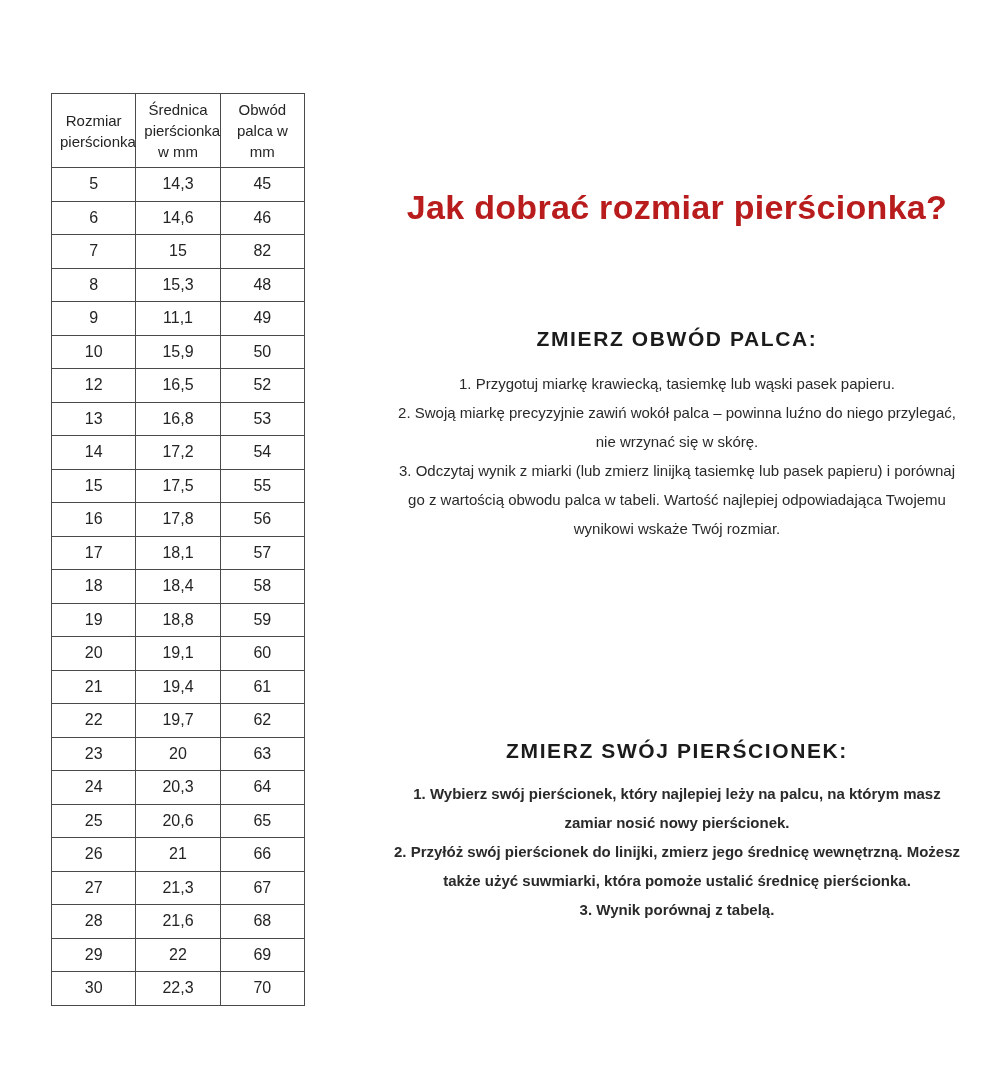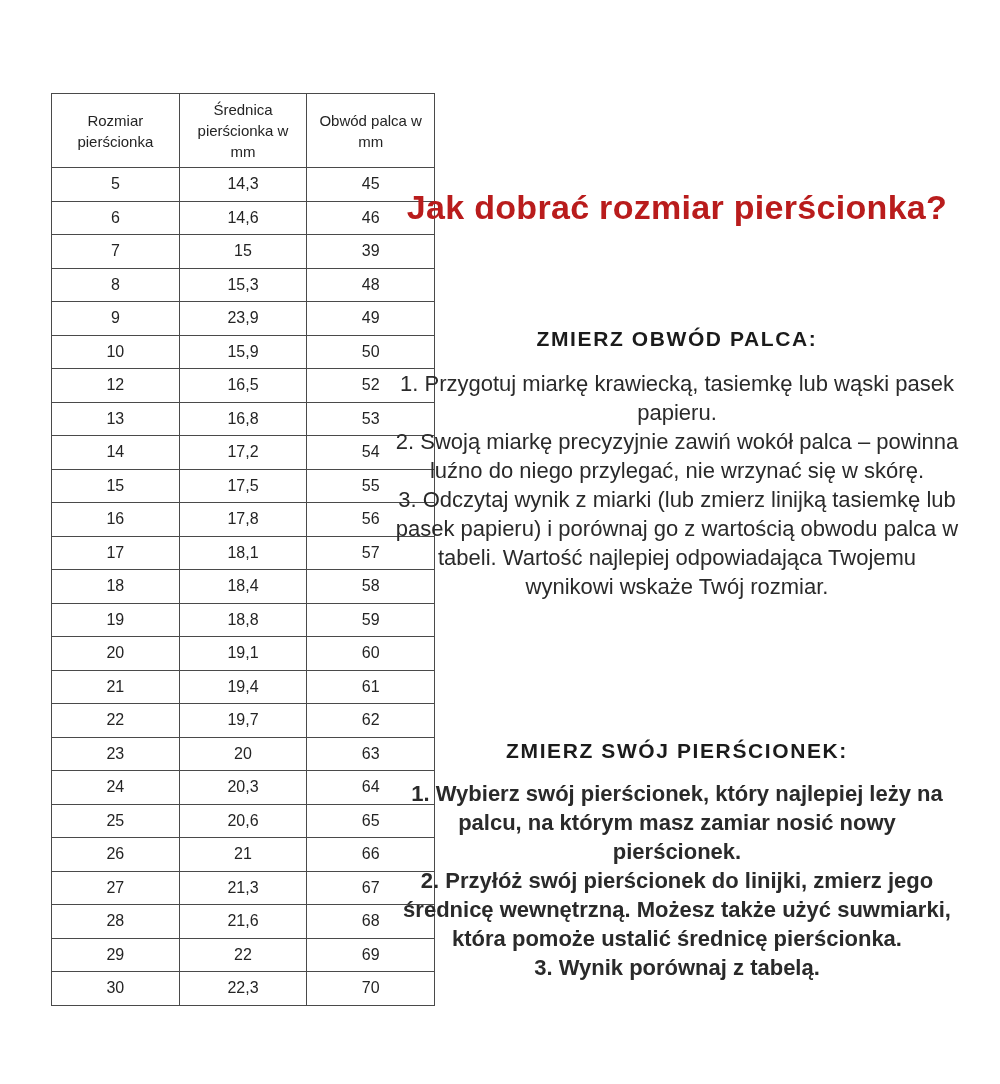"Rozmiar pierścionka" table.size-table { width: 384px -> 254px }
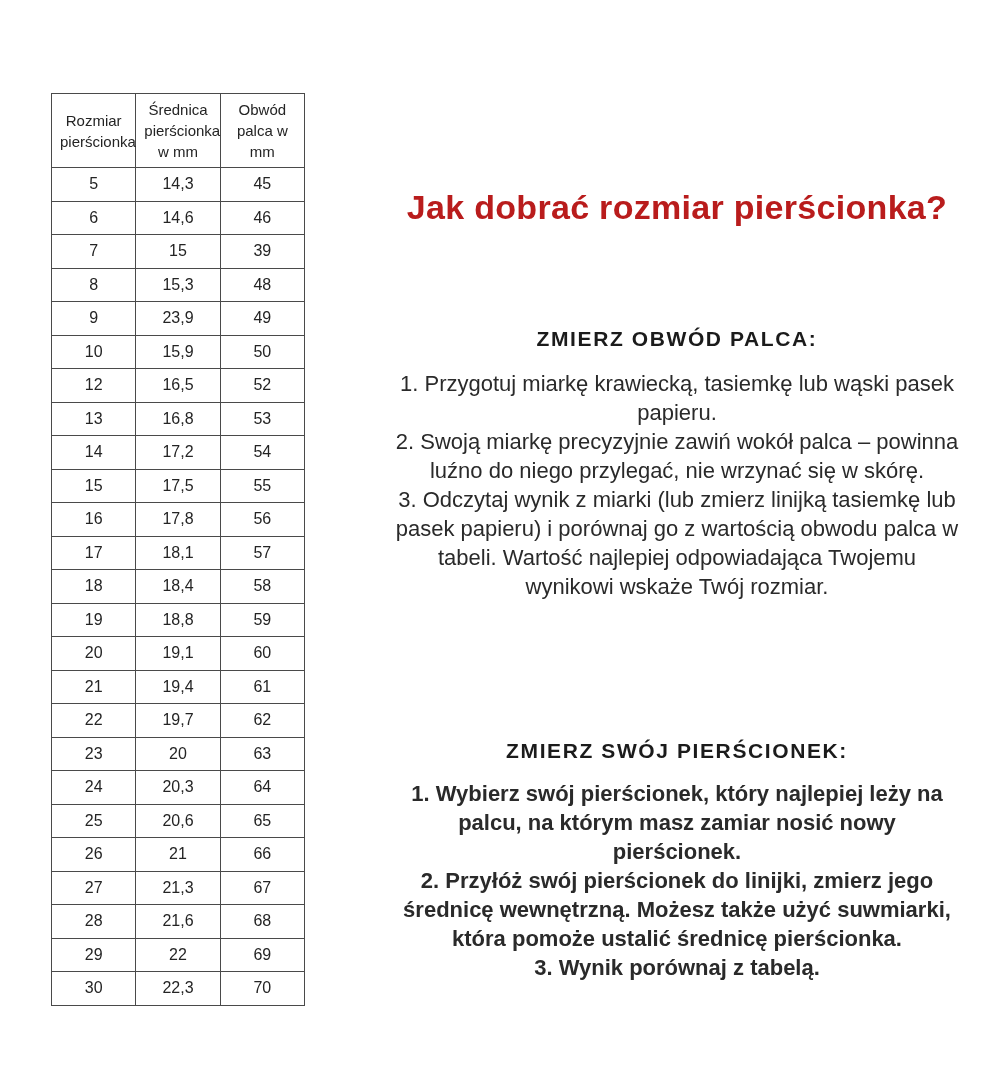"39" td { text: 39 -> 82 }
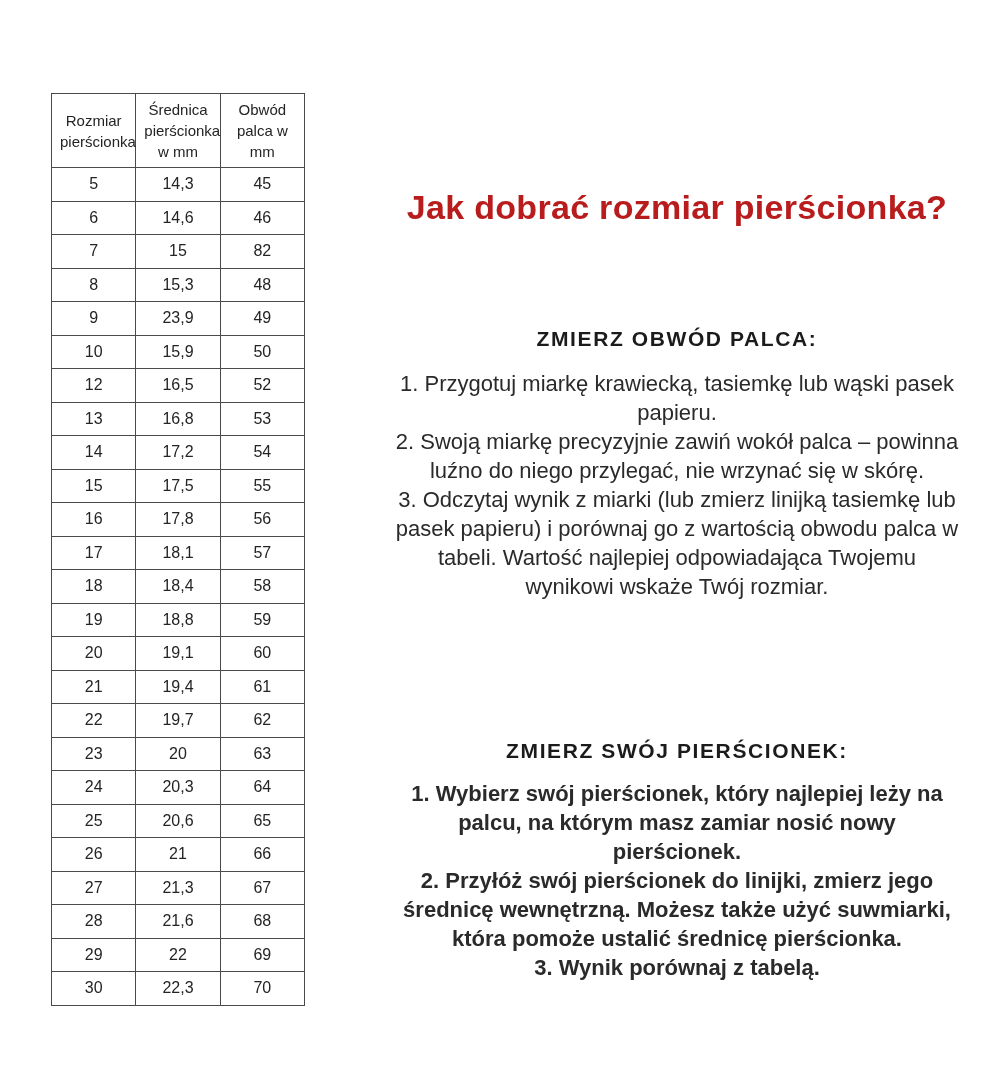"23,9" td { text: 23,9 -> 11,1 }
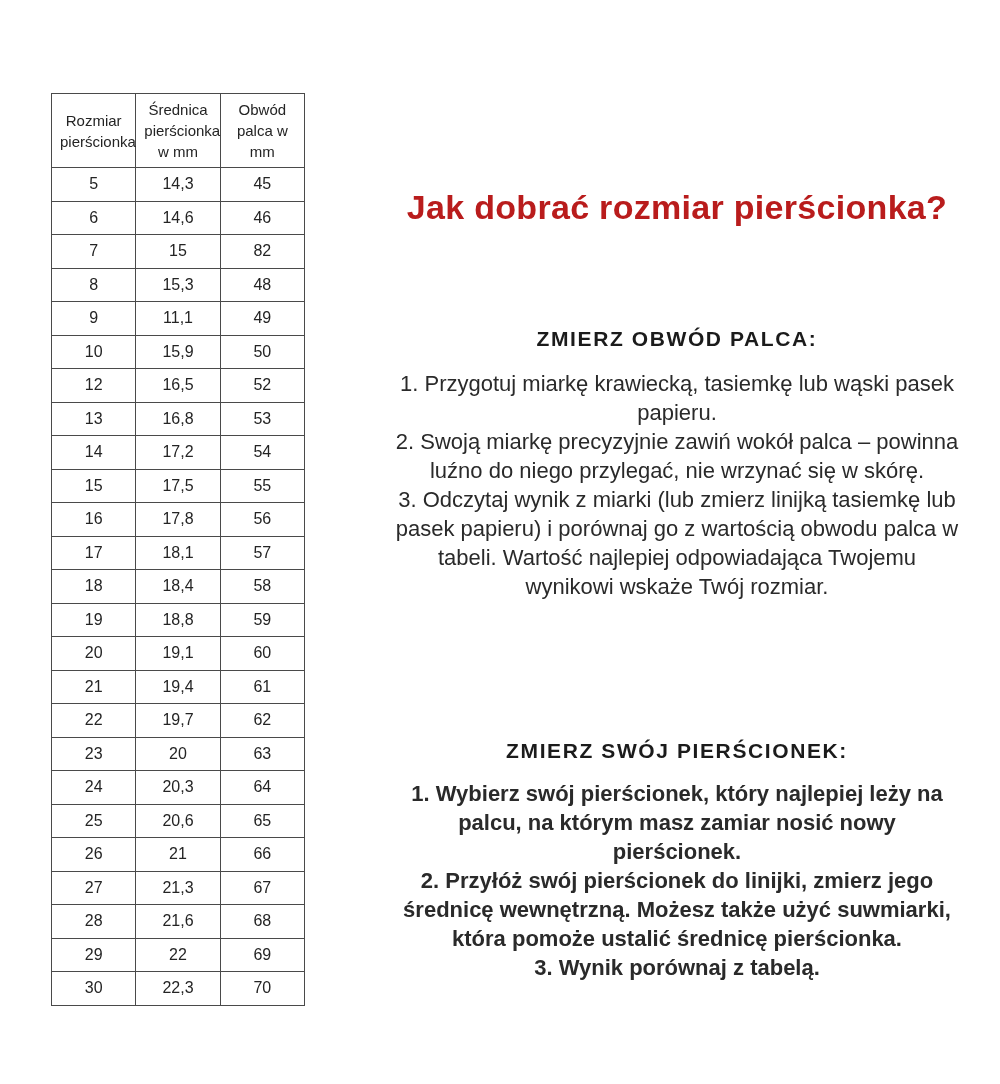"1. Przygotuj miarkę krawiecką, tasiemkę" .step { font-size: 22px -> 15px }
